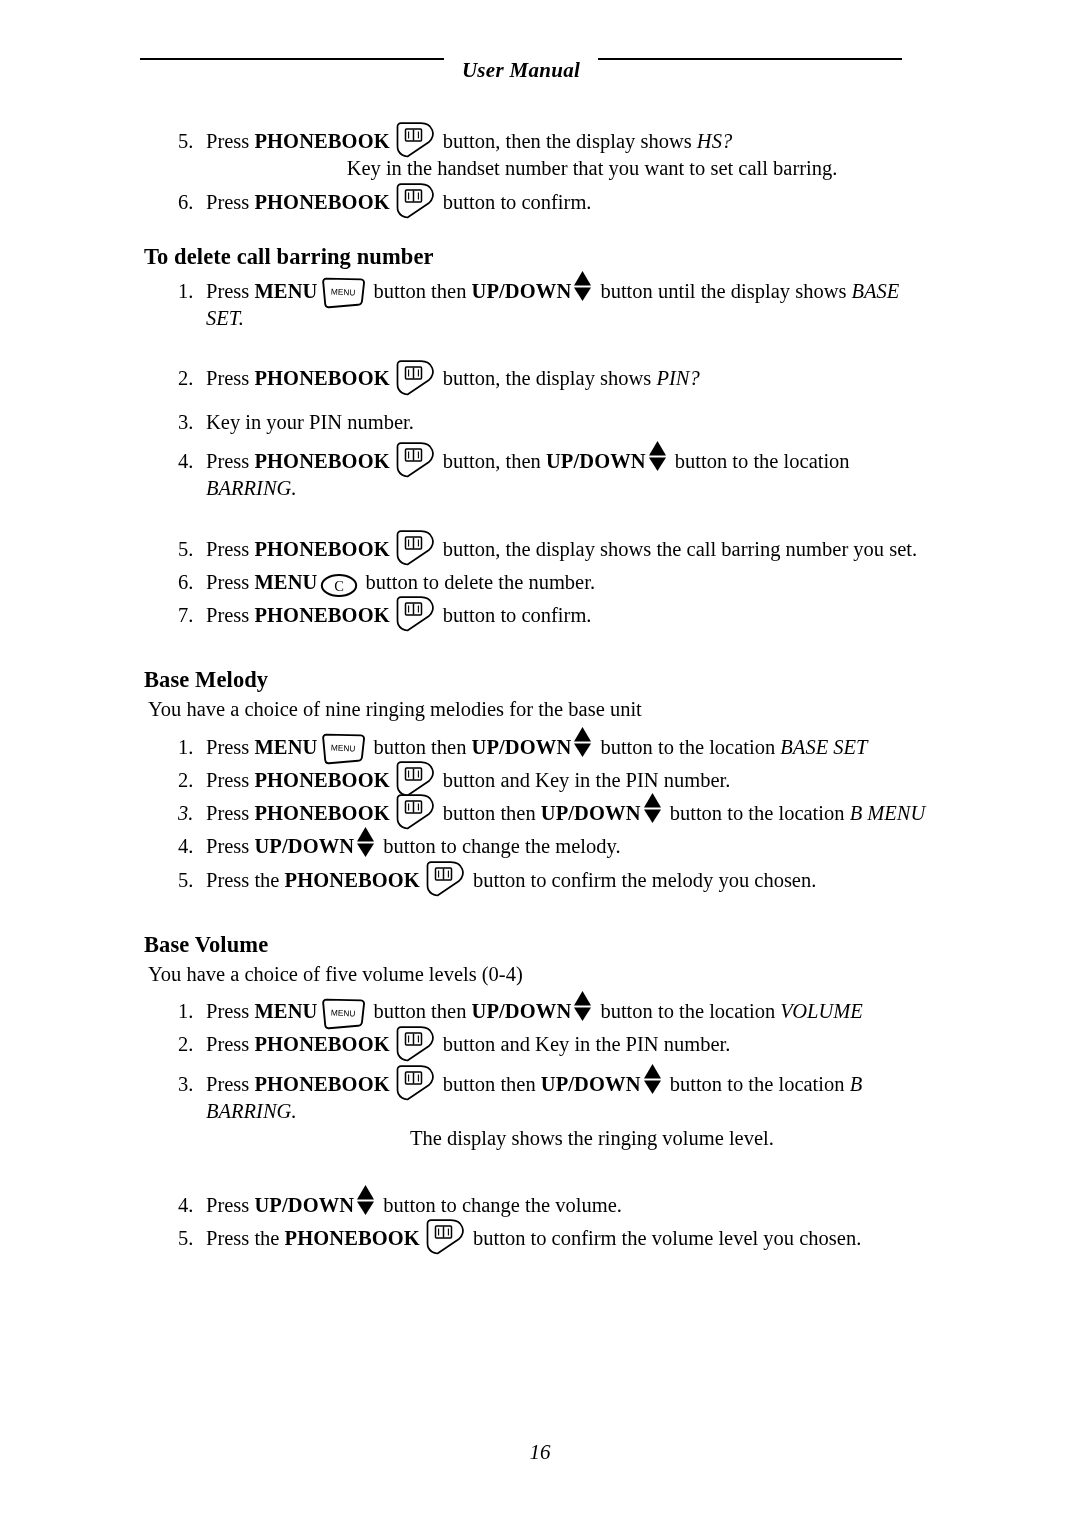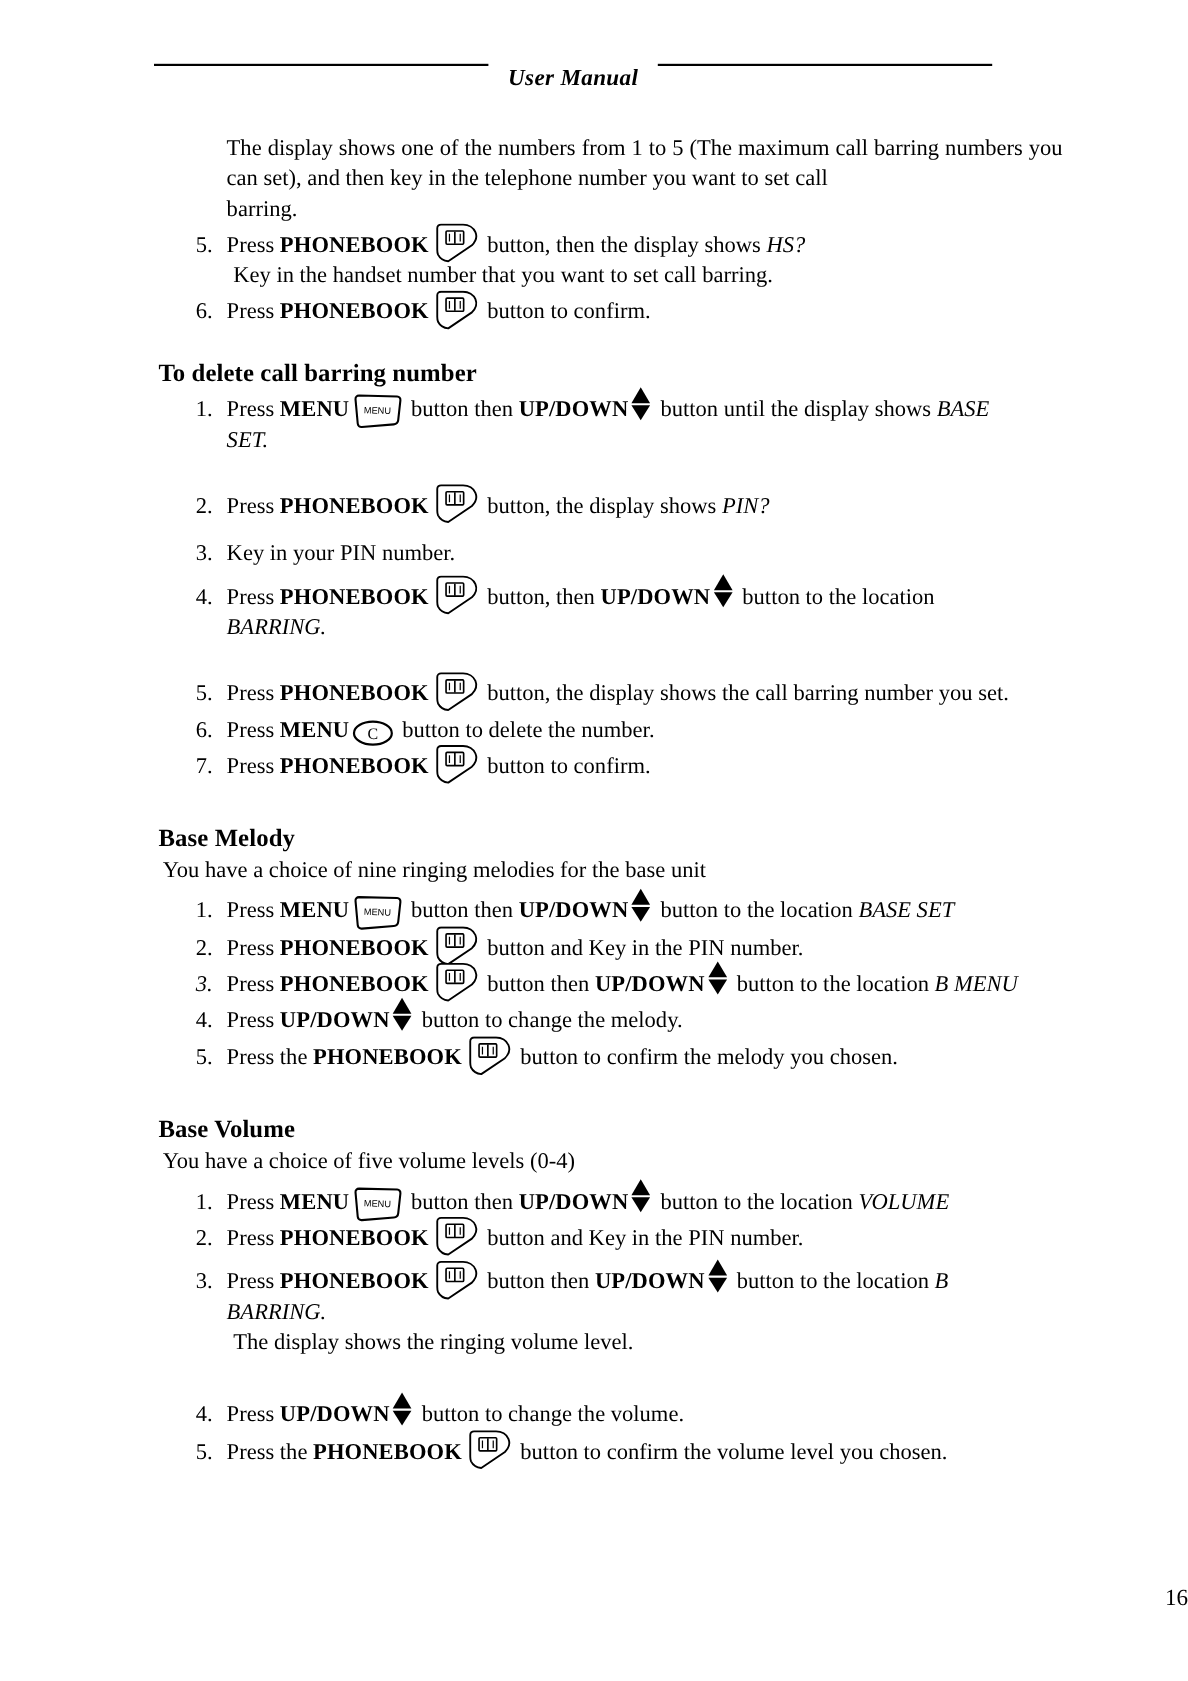"The display shows one of" p.intro { html: <p> <span>The display shows one of the numbers from 1 to 5 (The maximum call barring numbers you can set), and then key in the telephone number you want to set call</span> <span>barring.</span> </p> -> none }
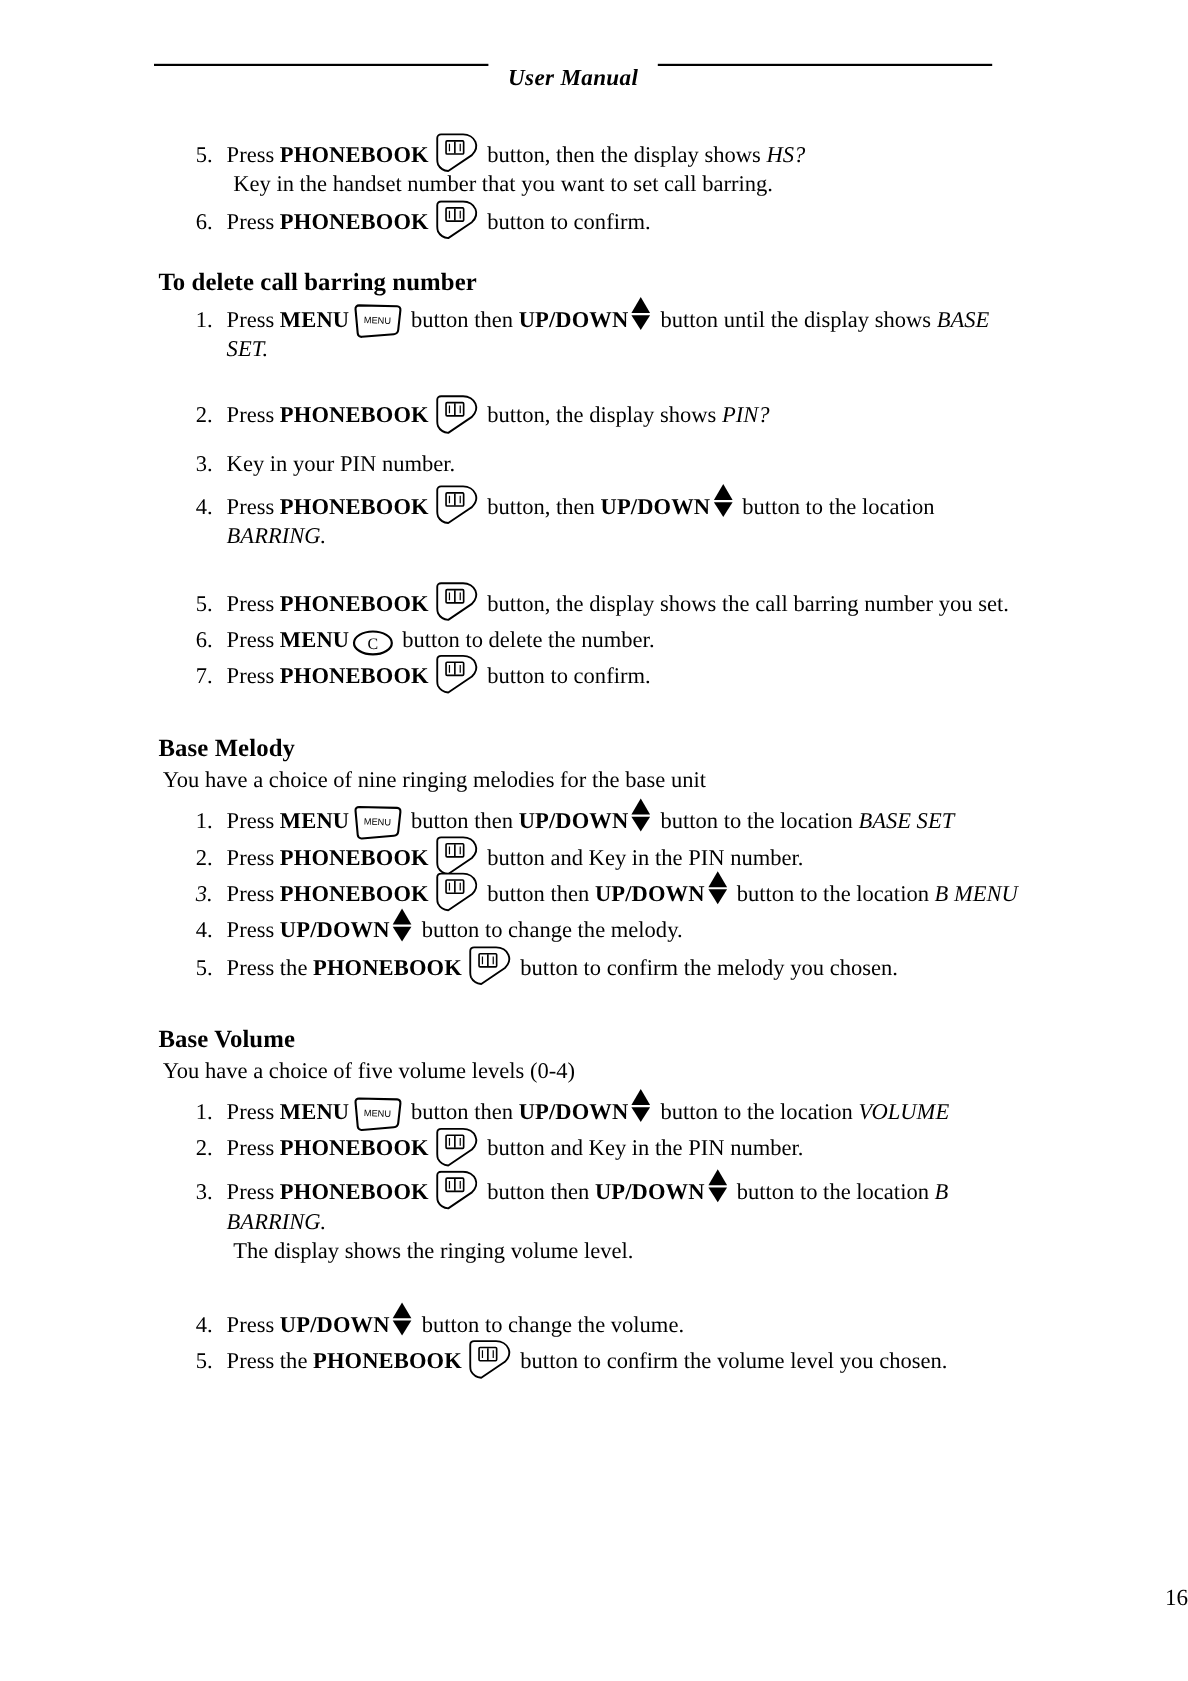"Key in the handset number" .item .subline { text-align: none -> center }
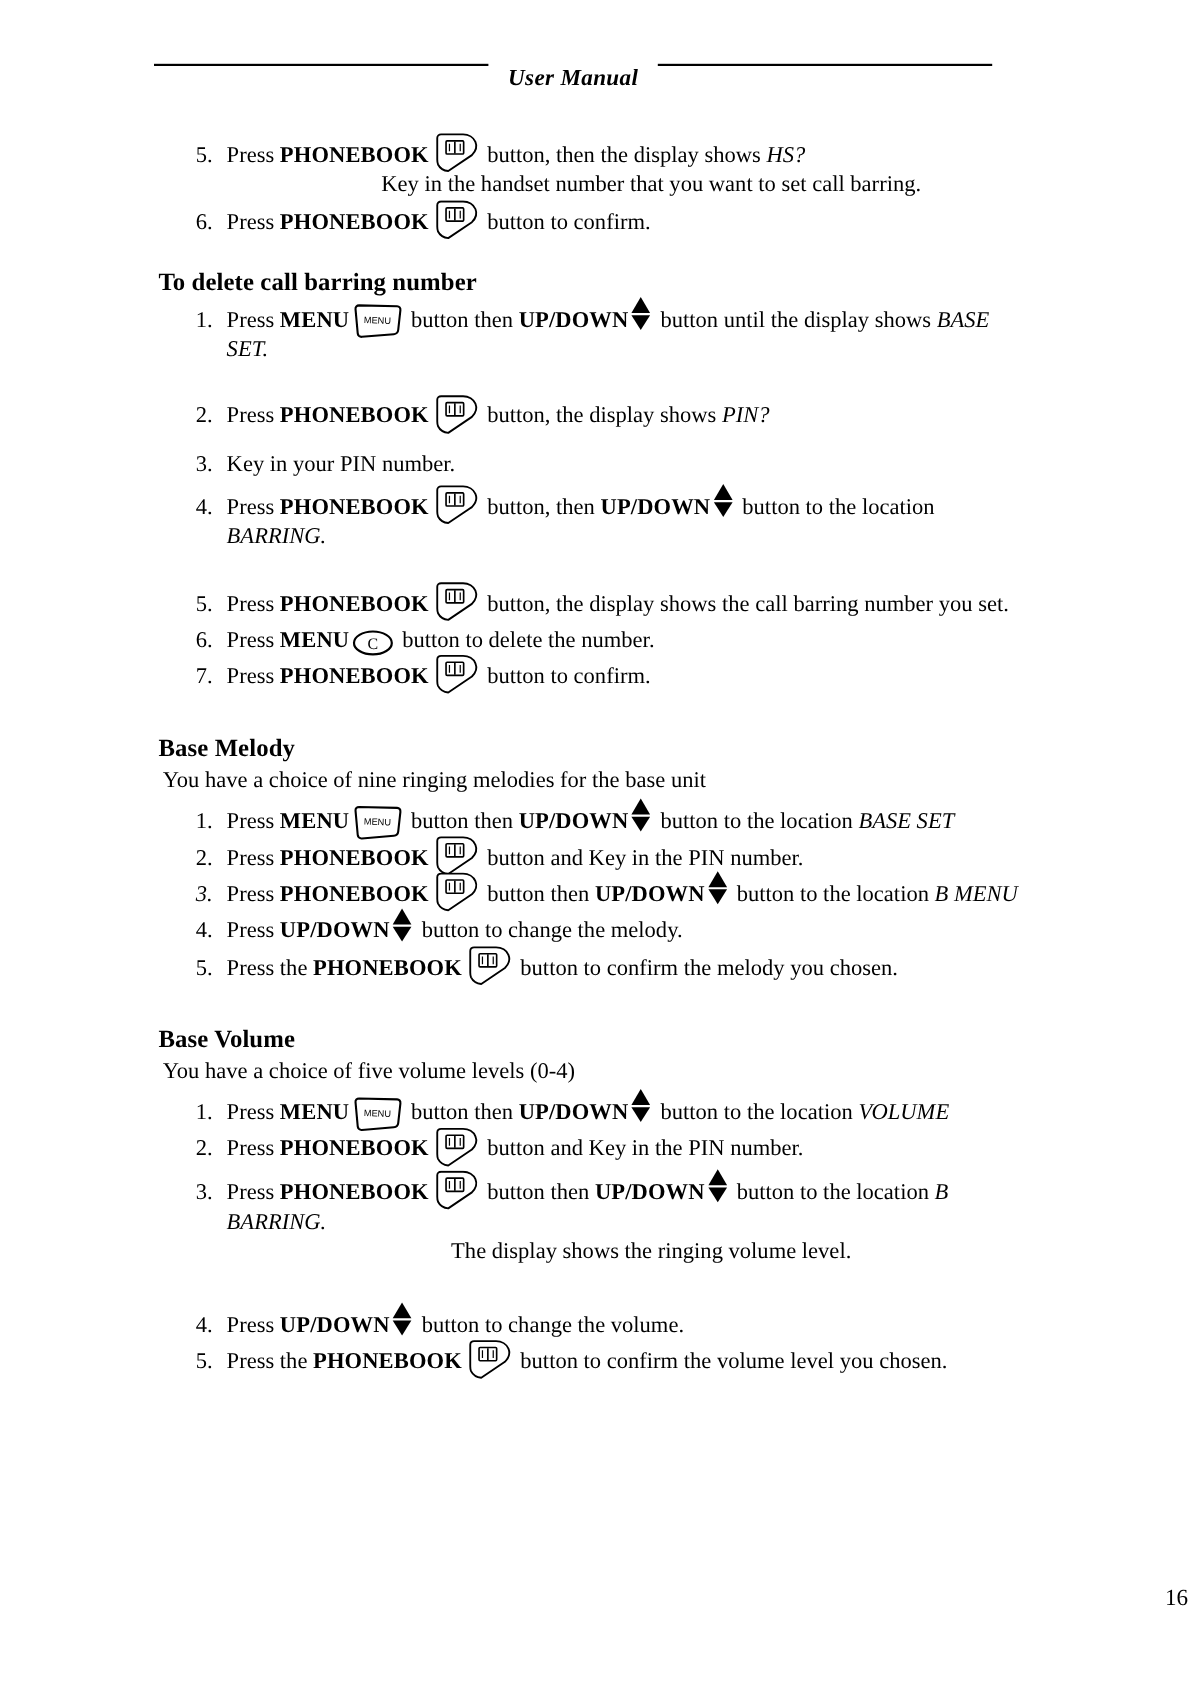"16" .page-number { font-style: none -> italic; text-align: right -> center }
